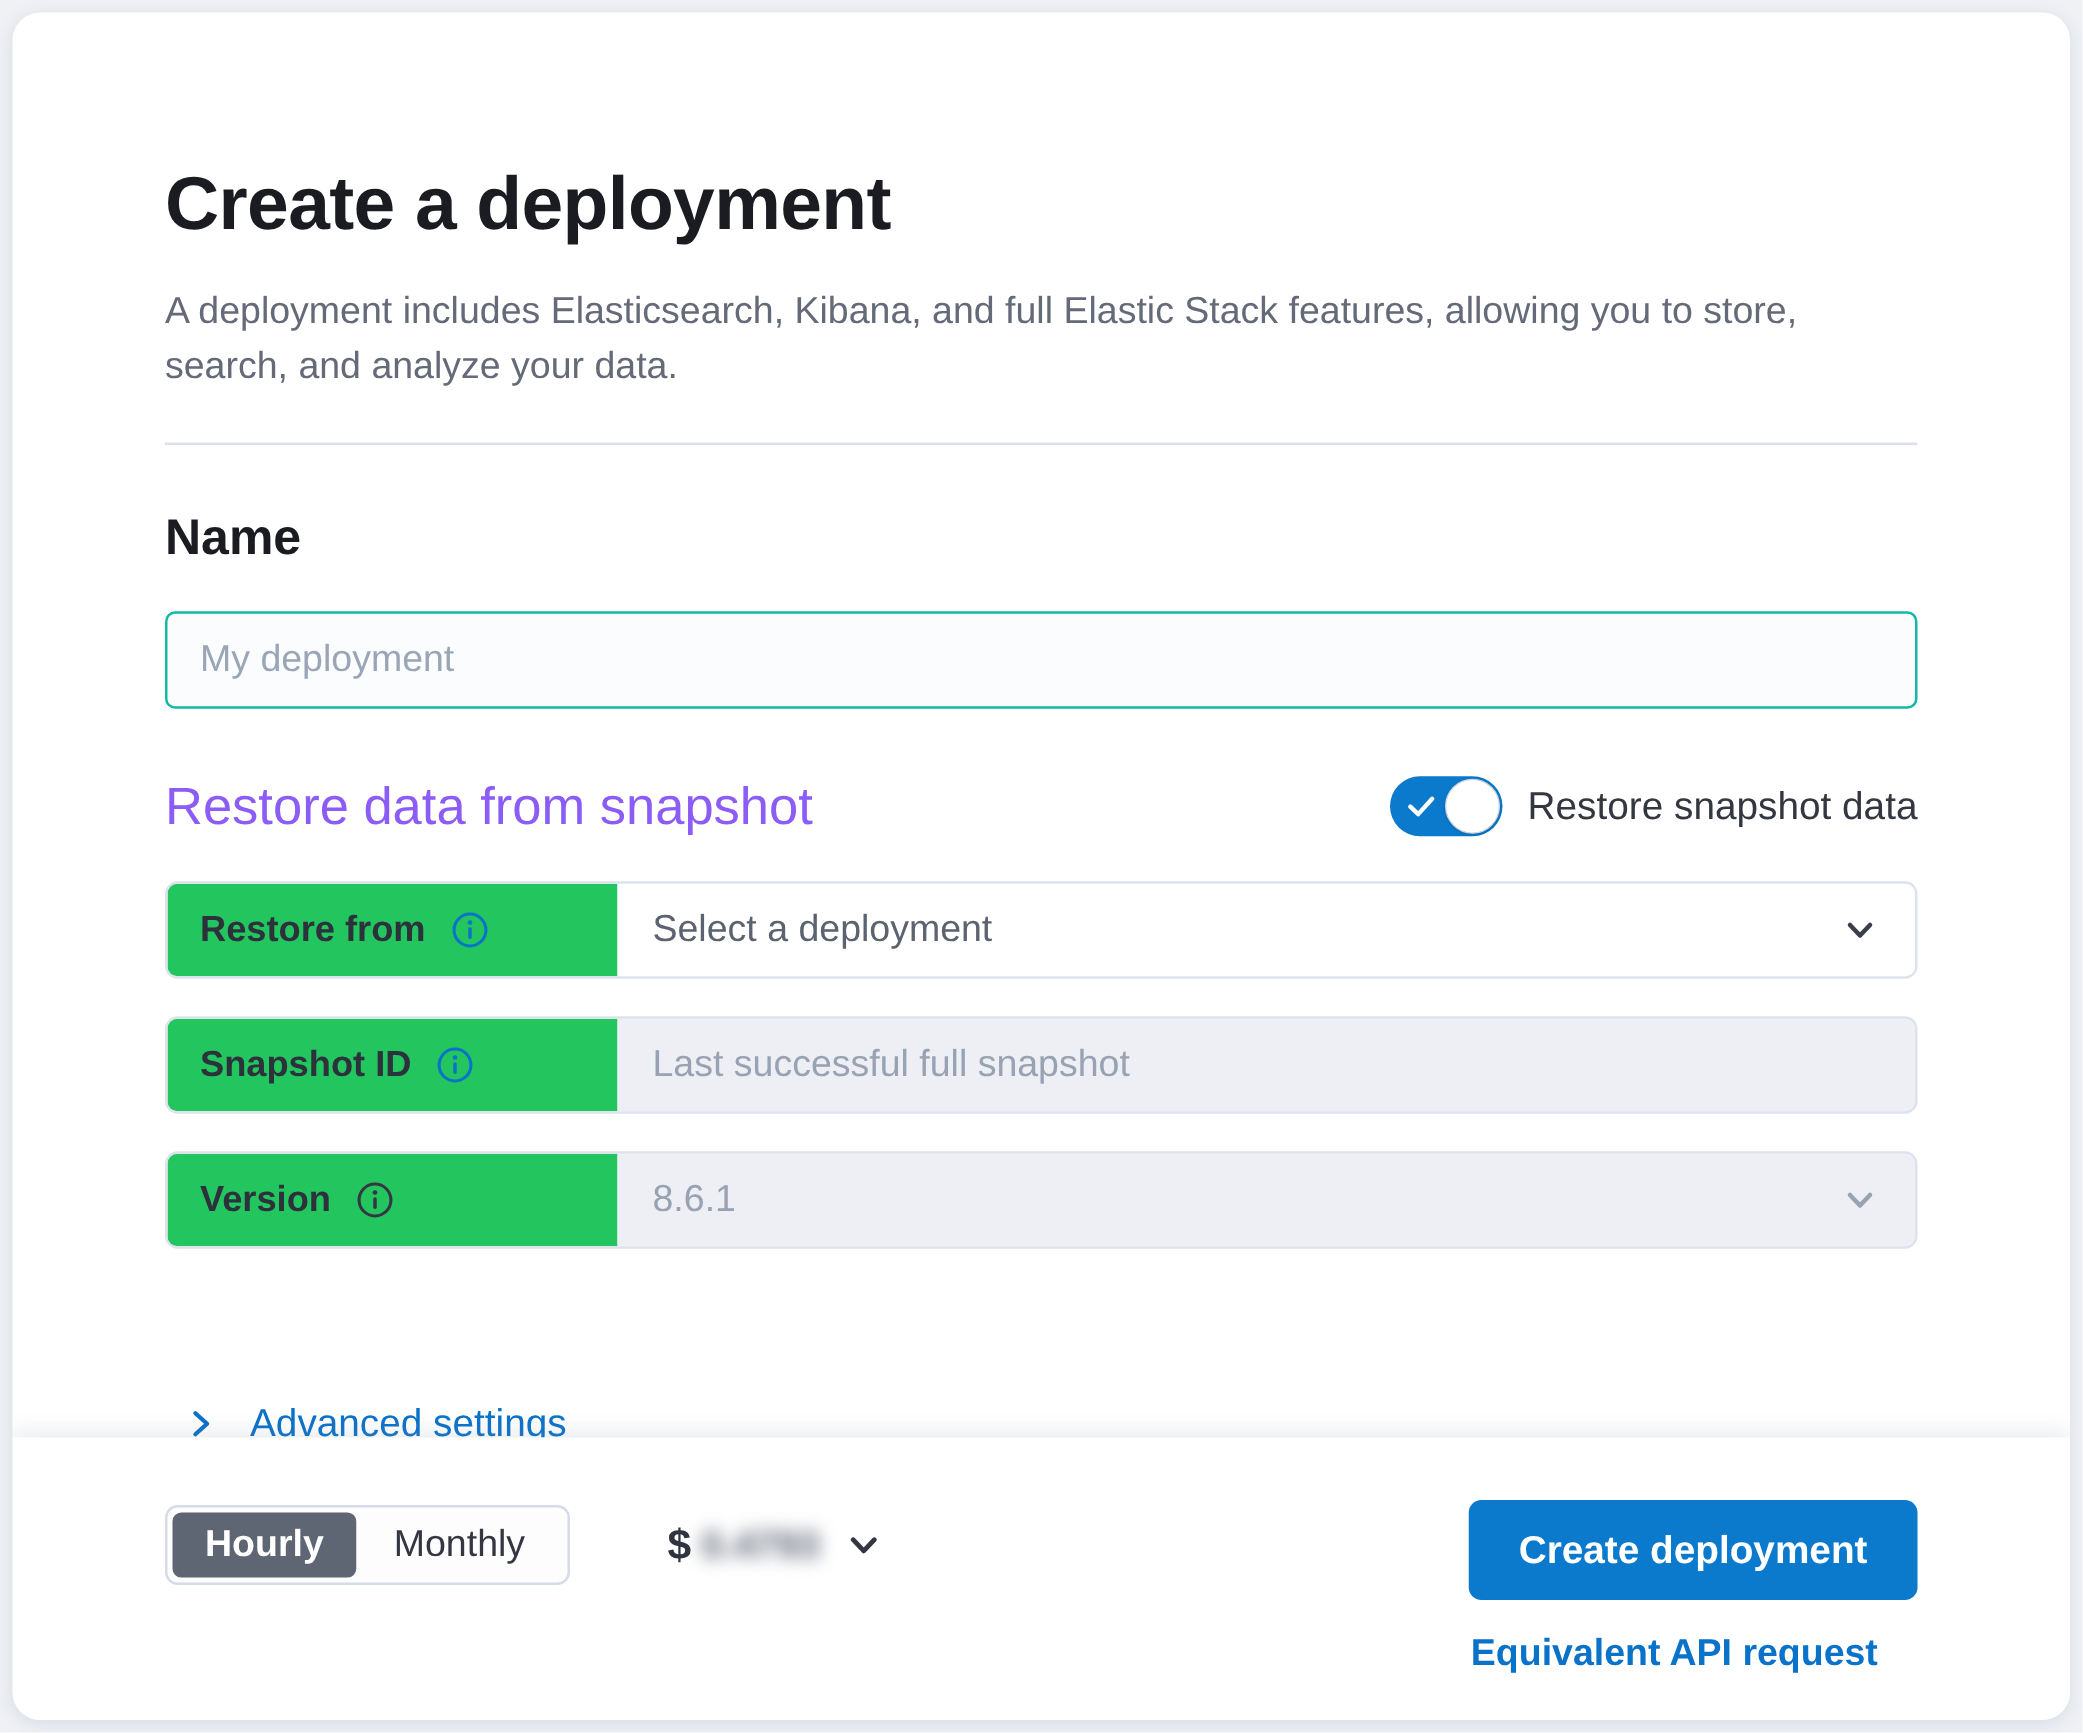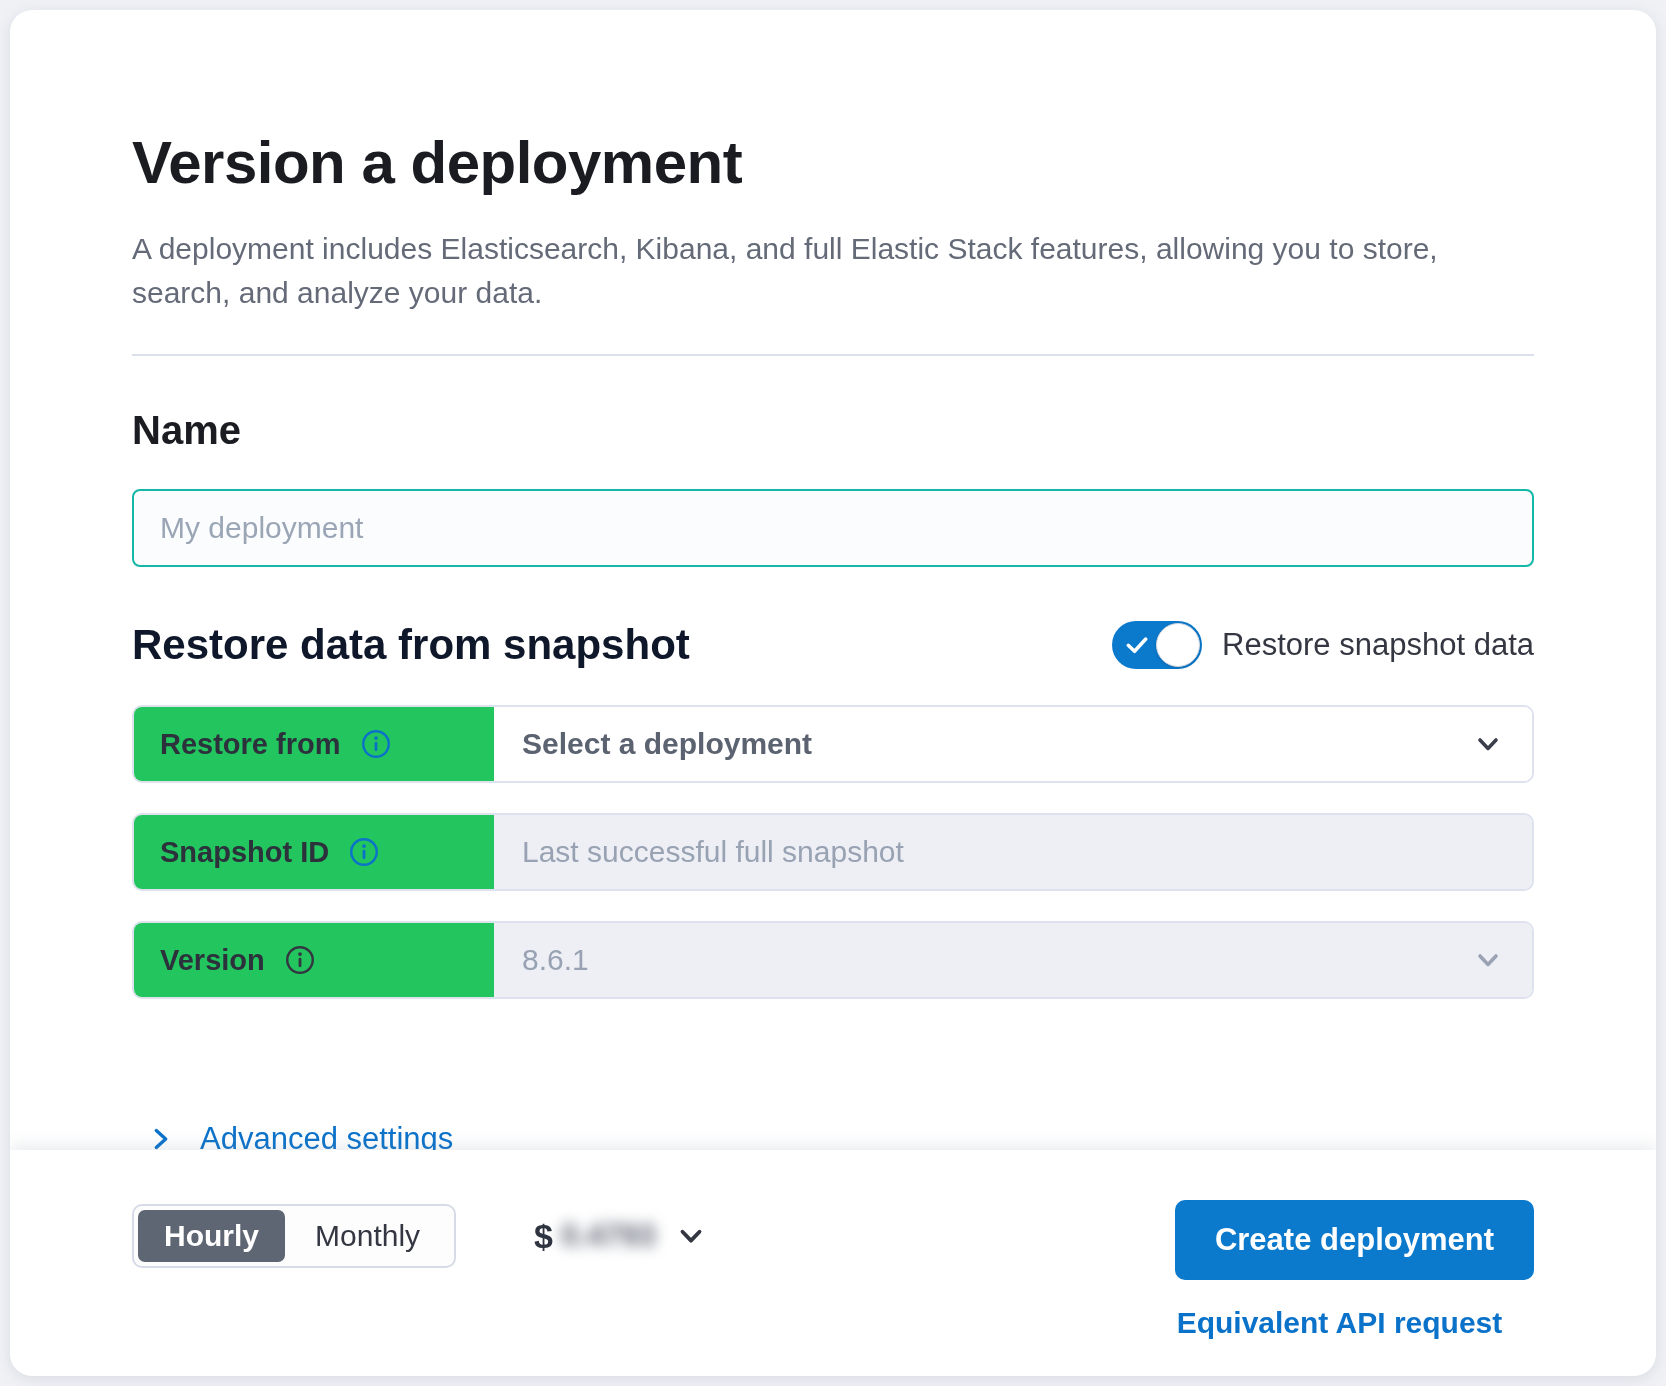"Version a deployment" h1.page-title { text: Version -> Create }
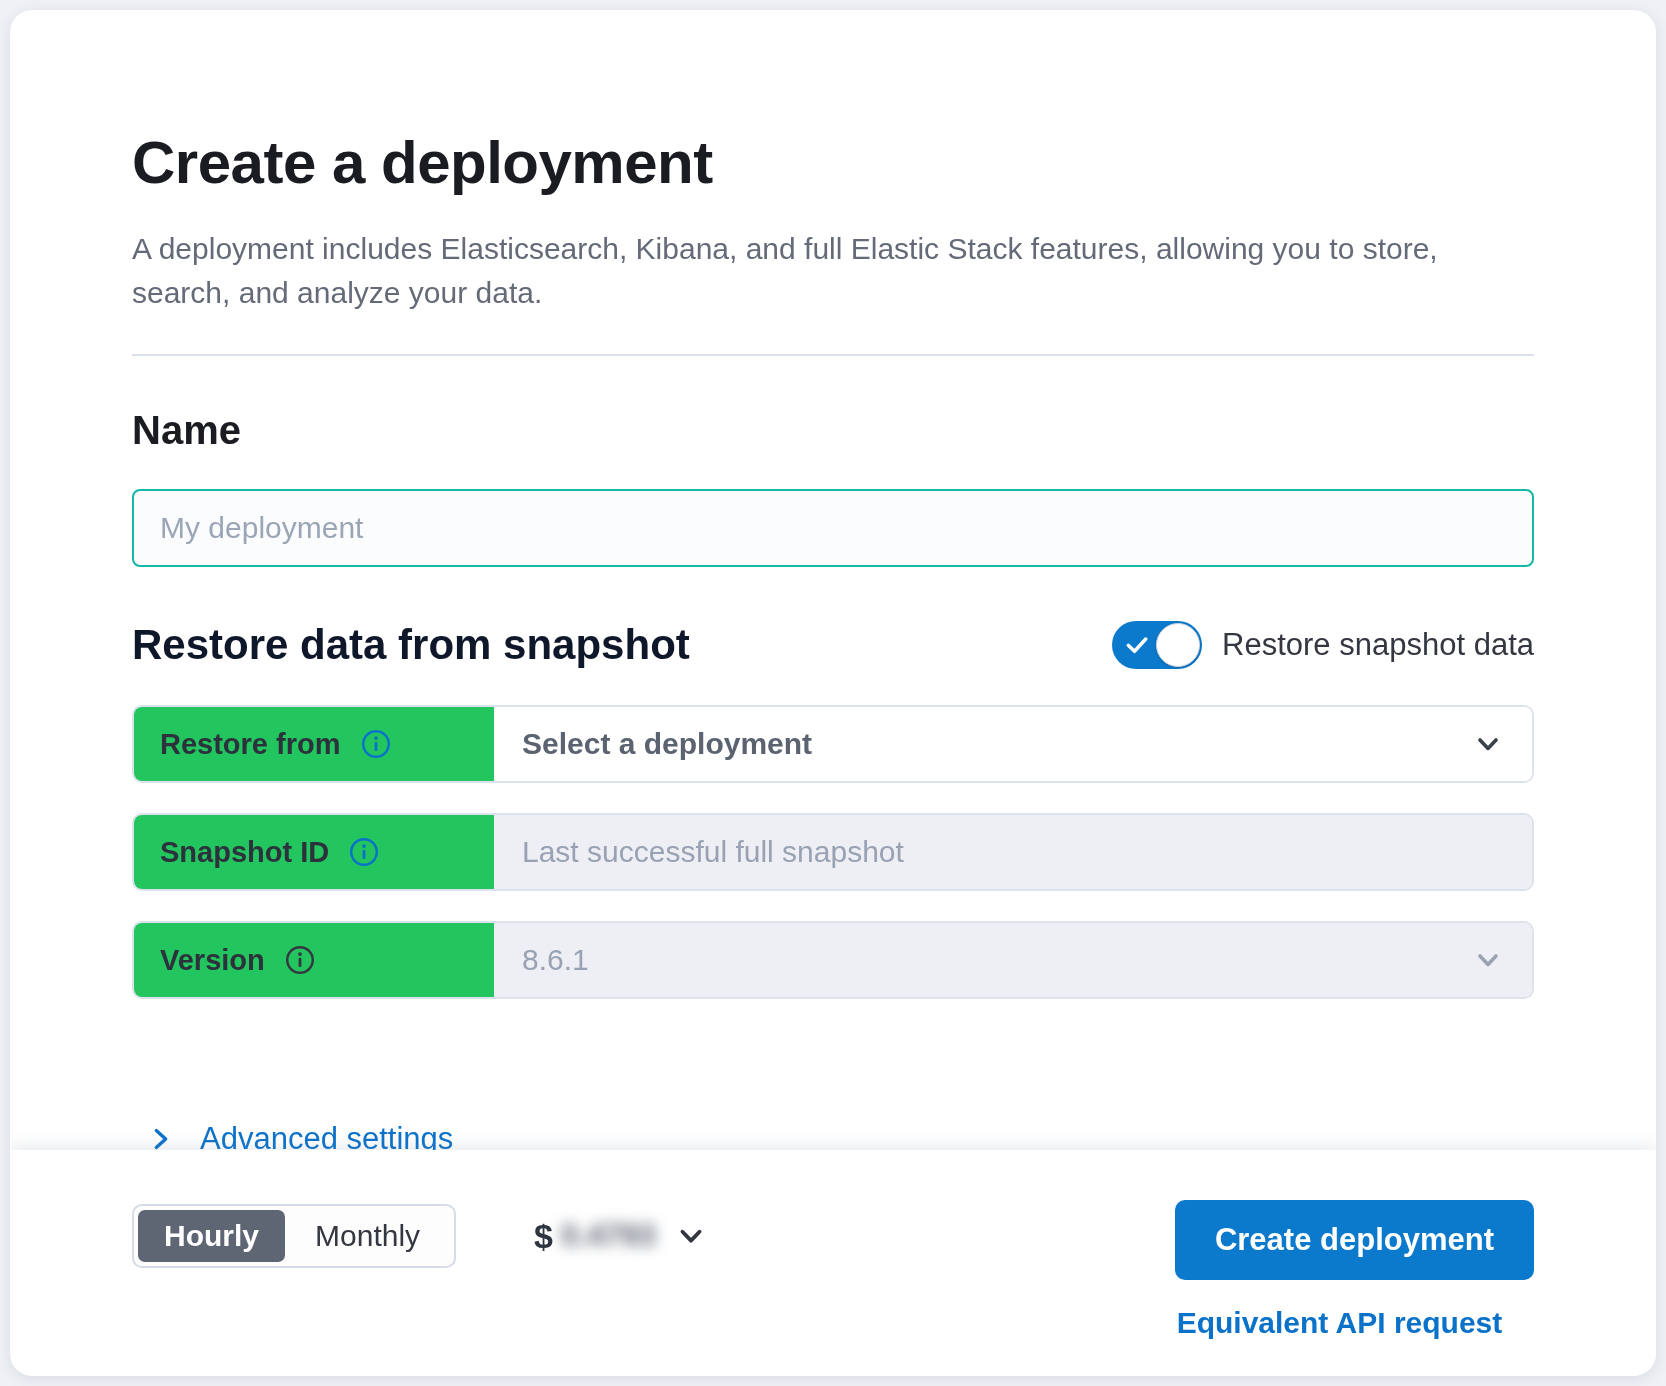"Restore data from snapshot" .restore-heading { color: #0f172a -> #8b5cf6; font-weight: 700 -> 400 }
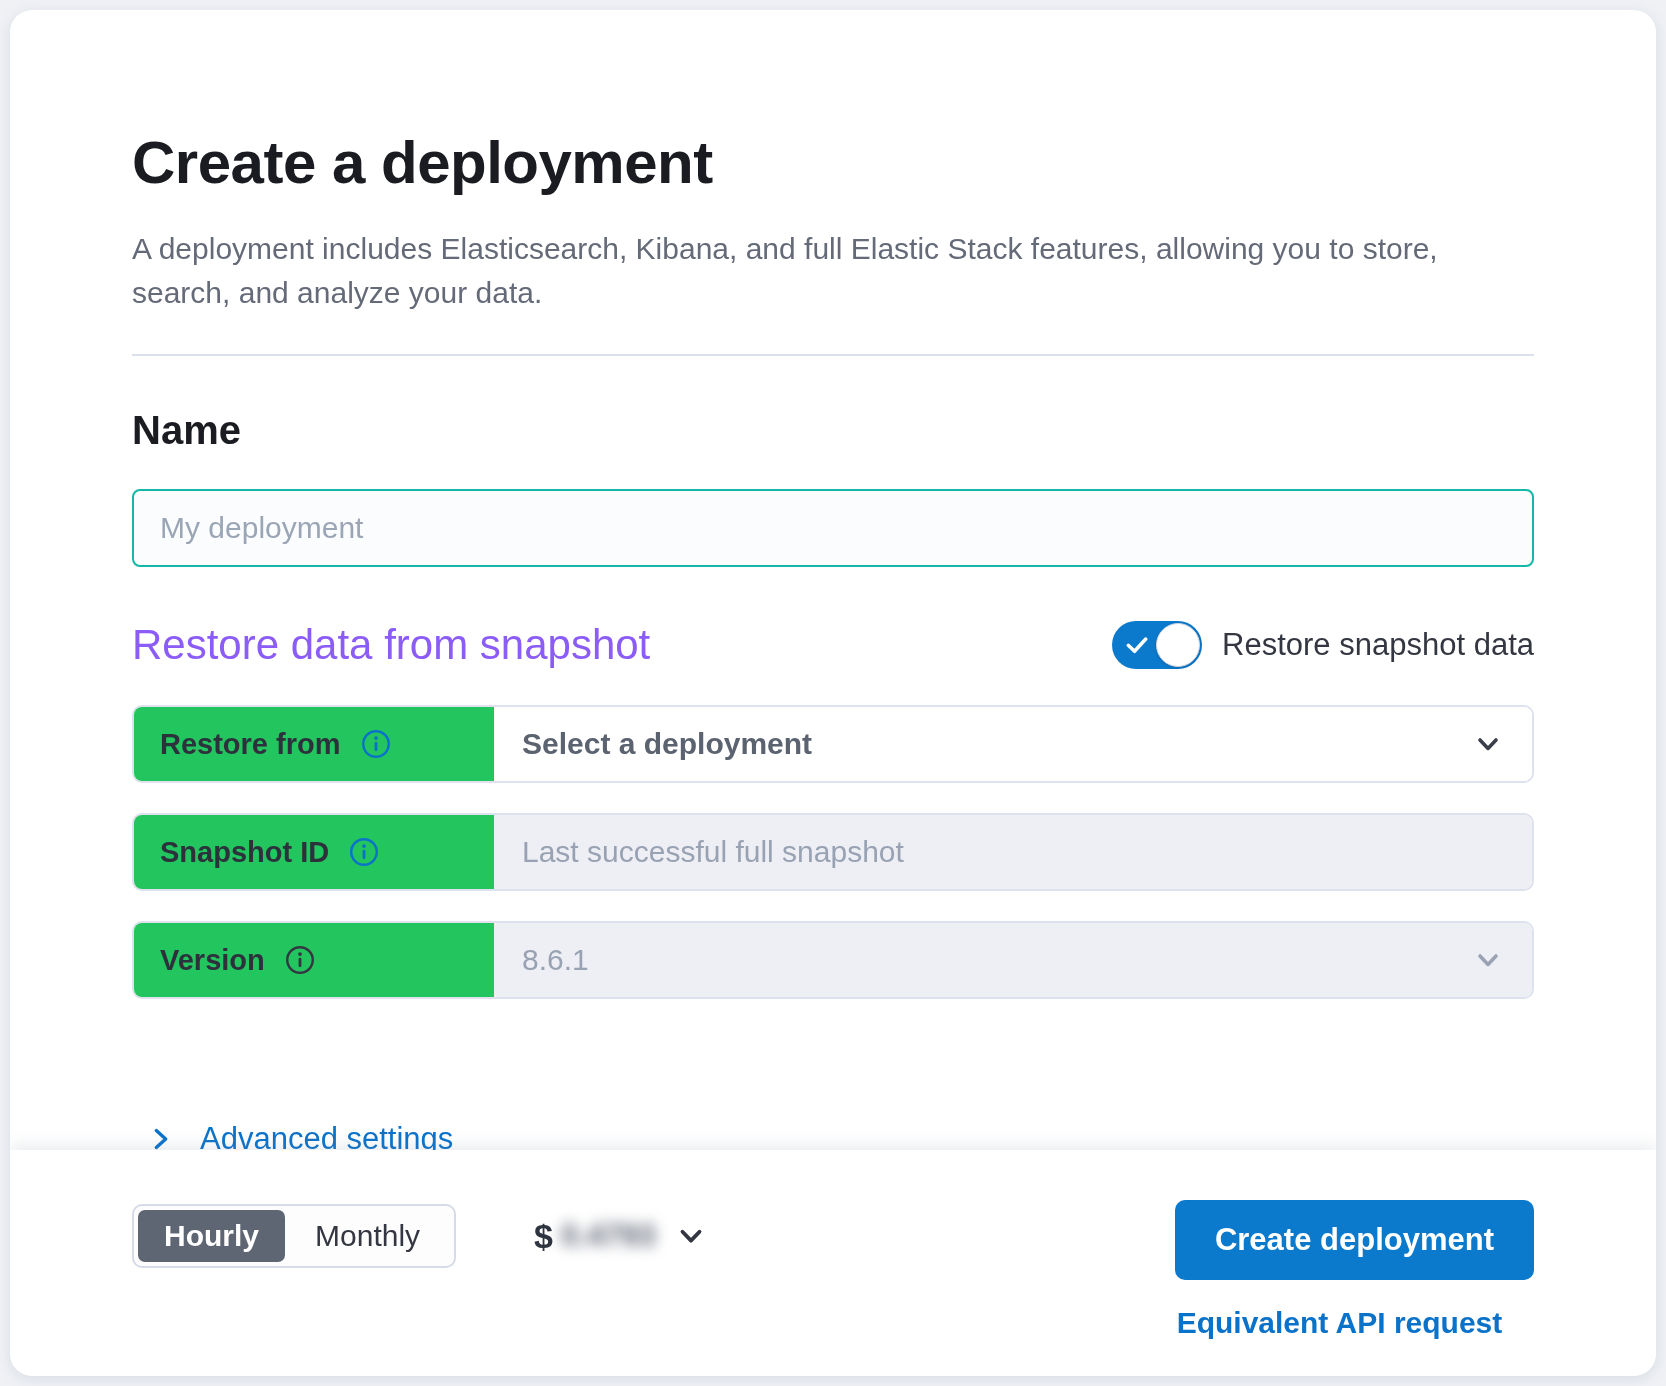"Select a deployment" .row-value.select-enabled { font-weight: bold -> none }
